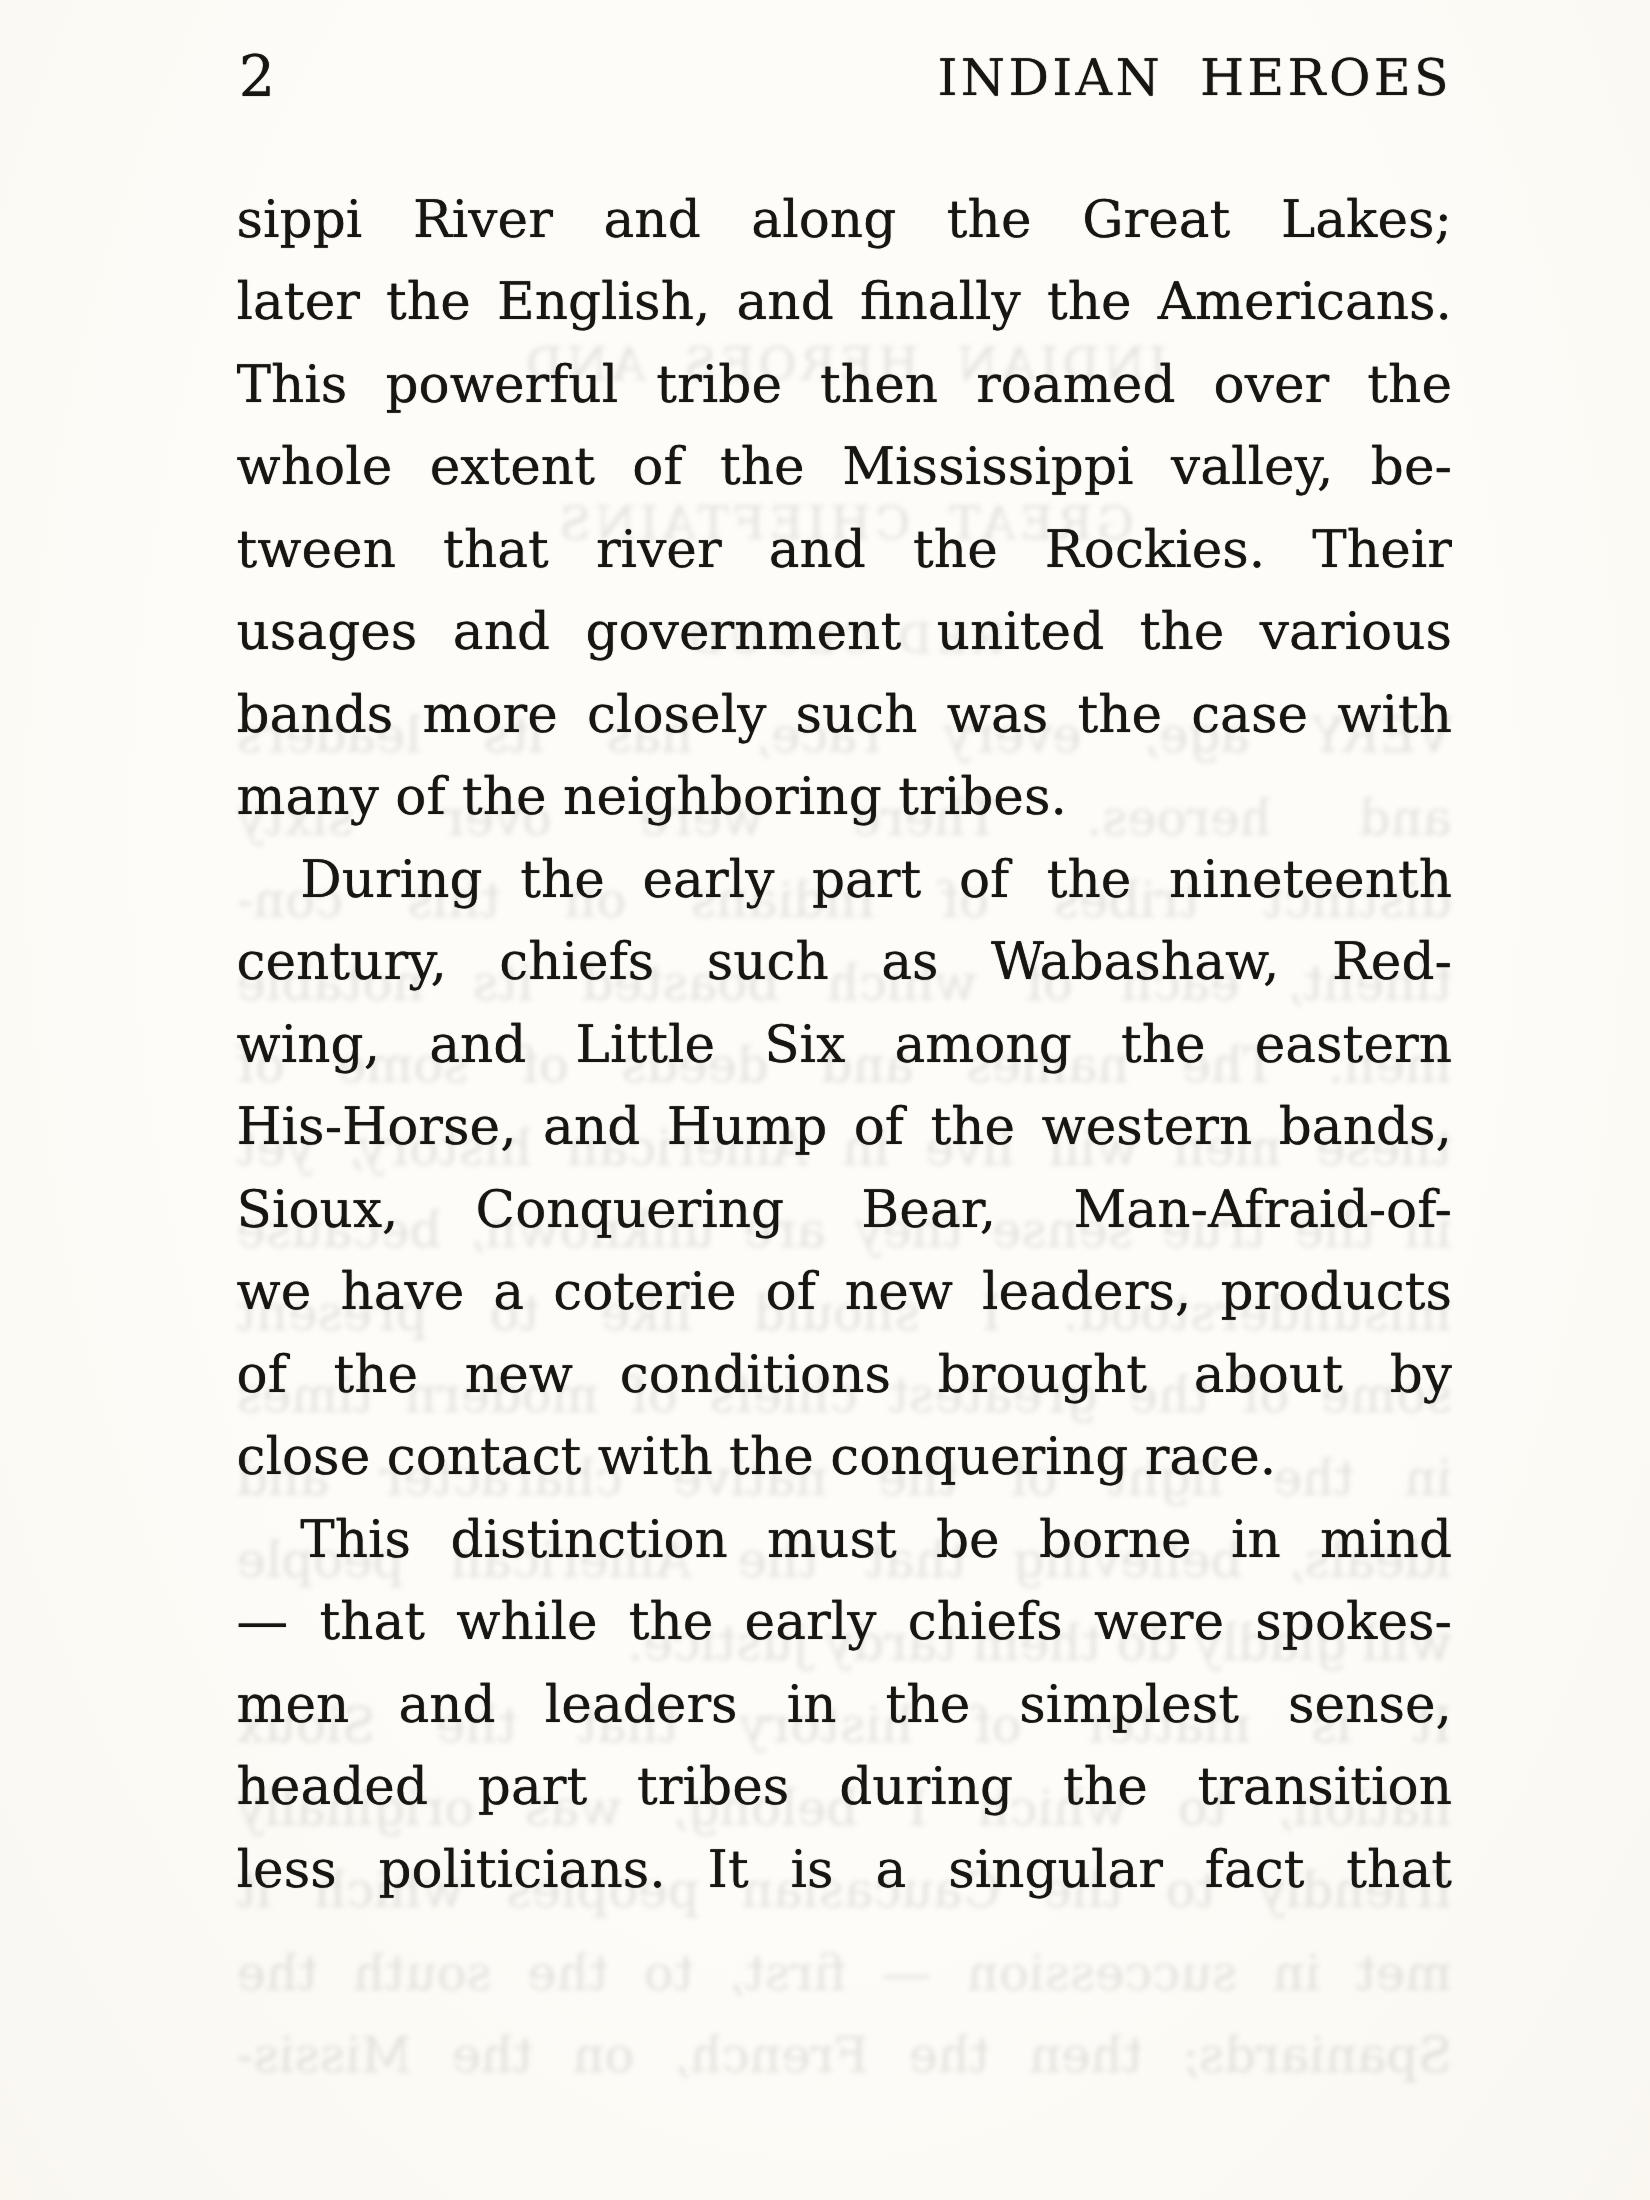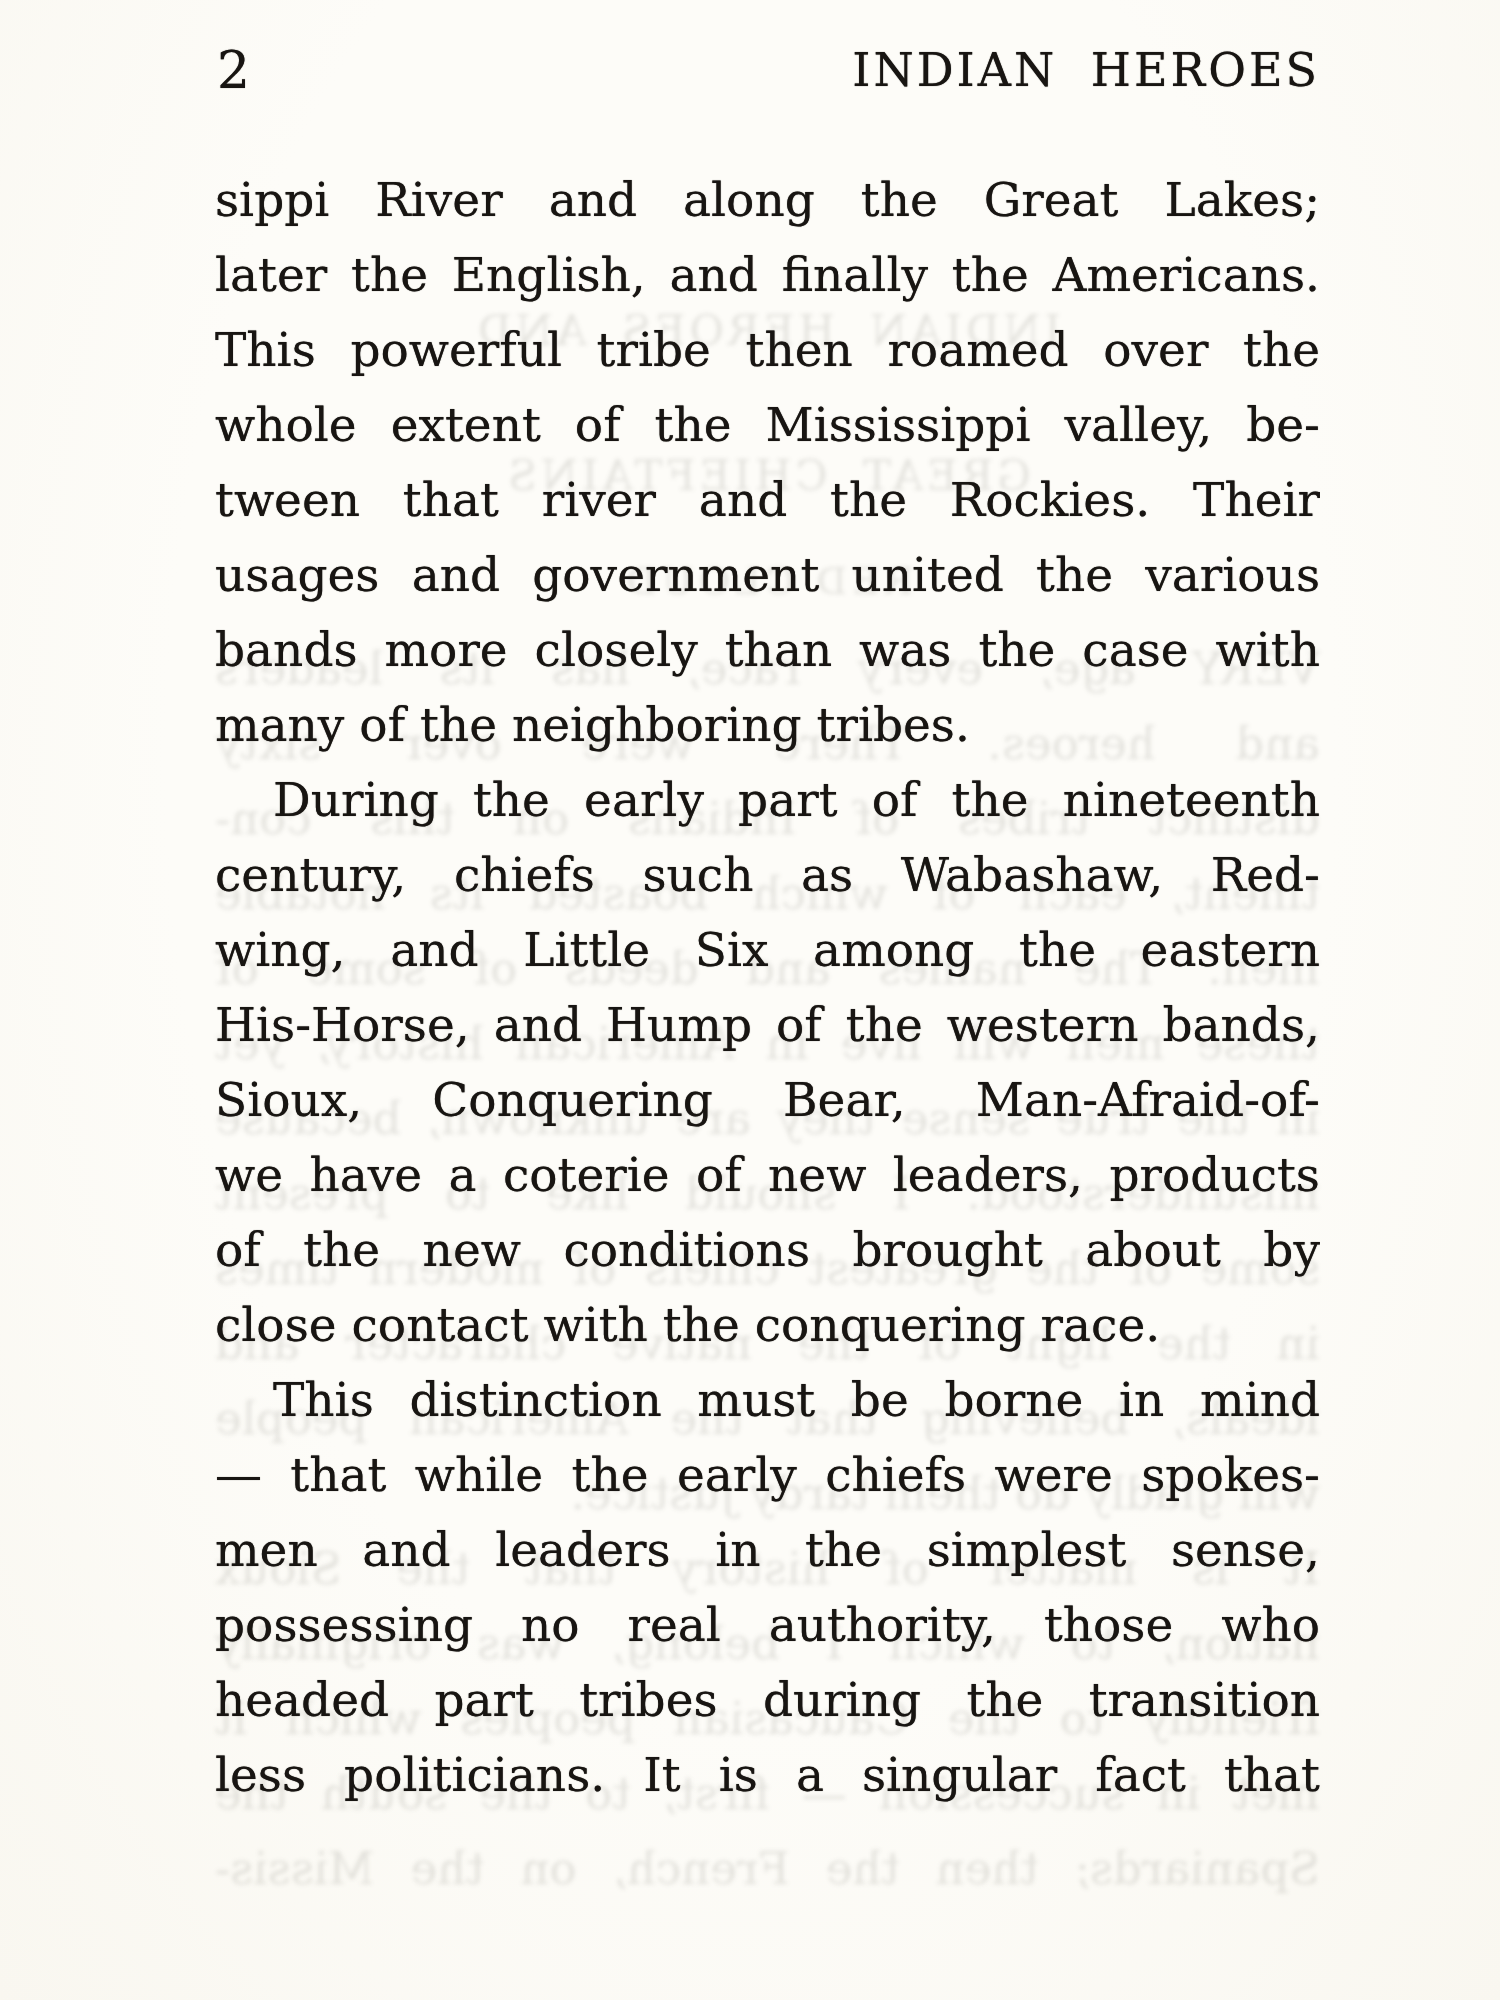"bands more closely than was" div.line { text: than -> such }
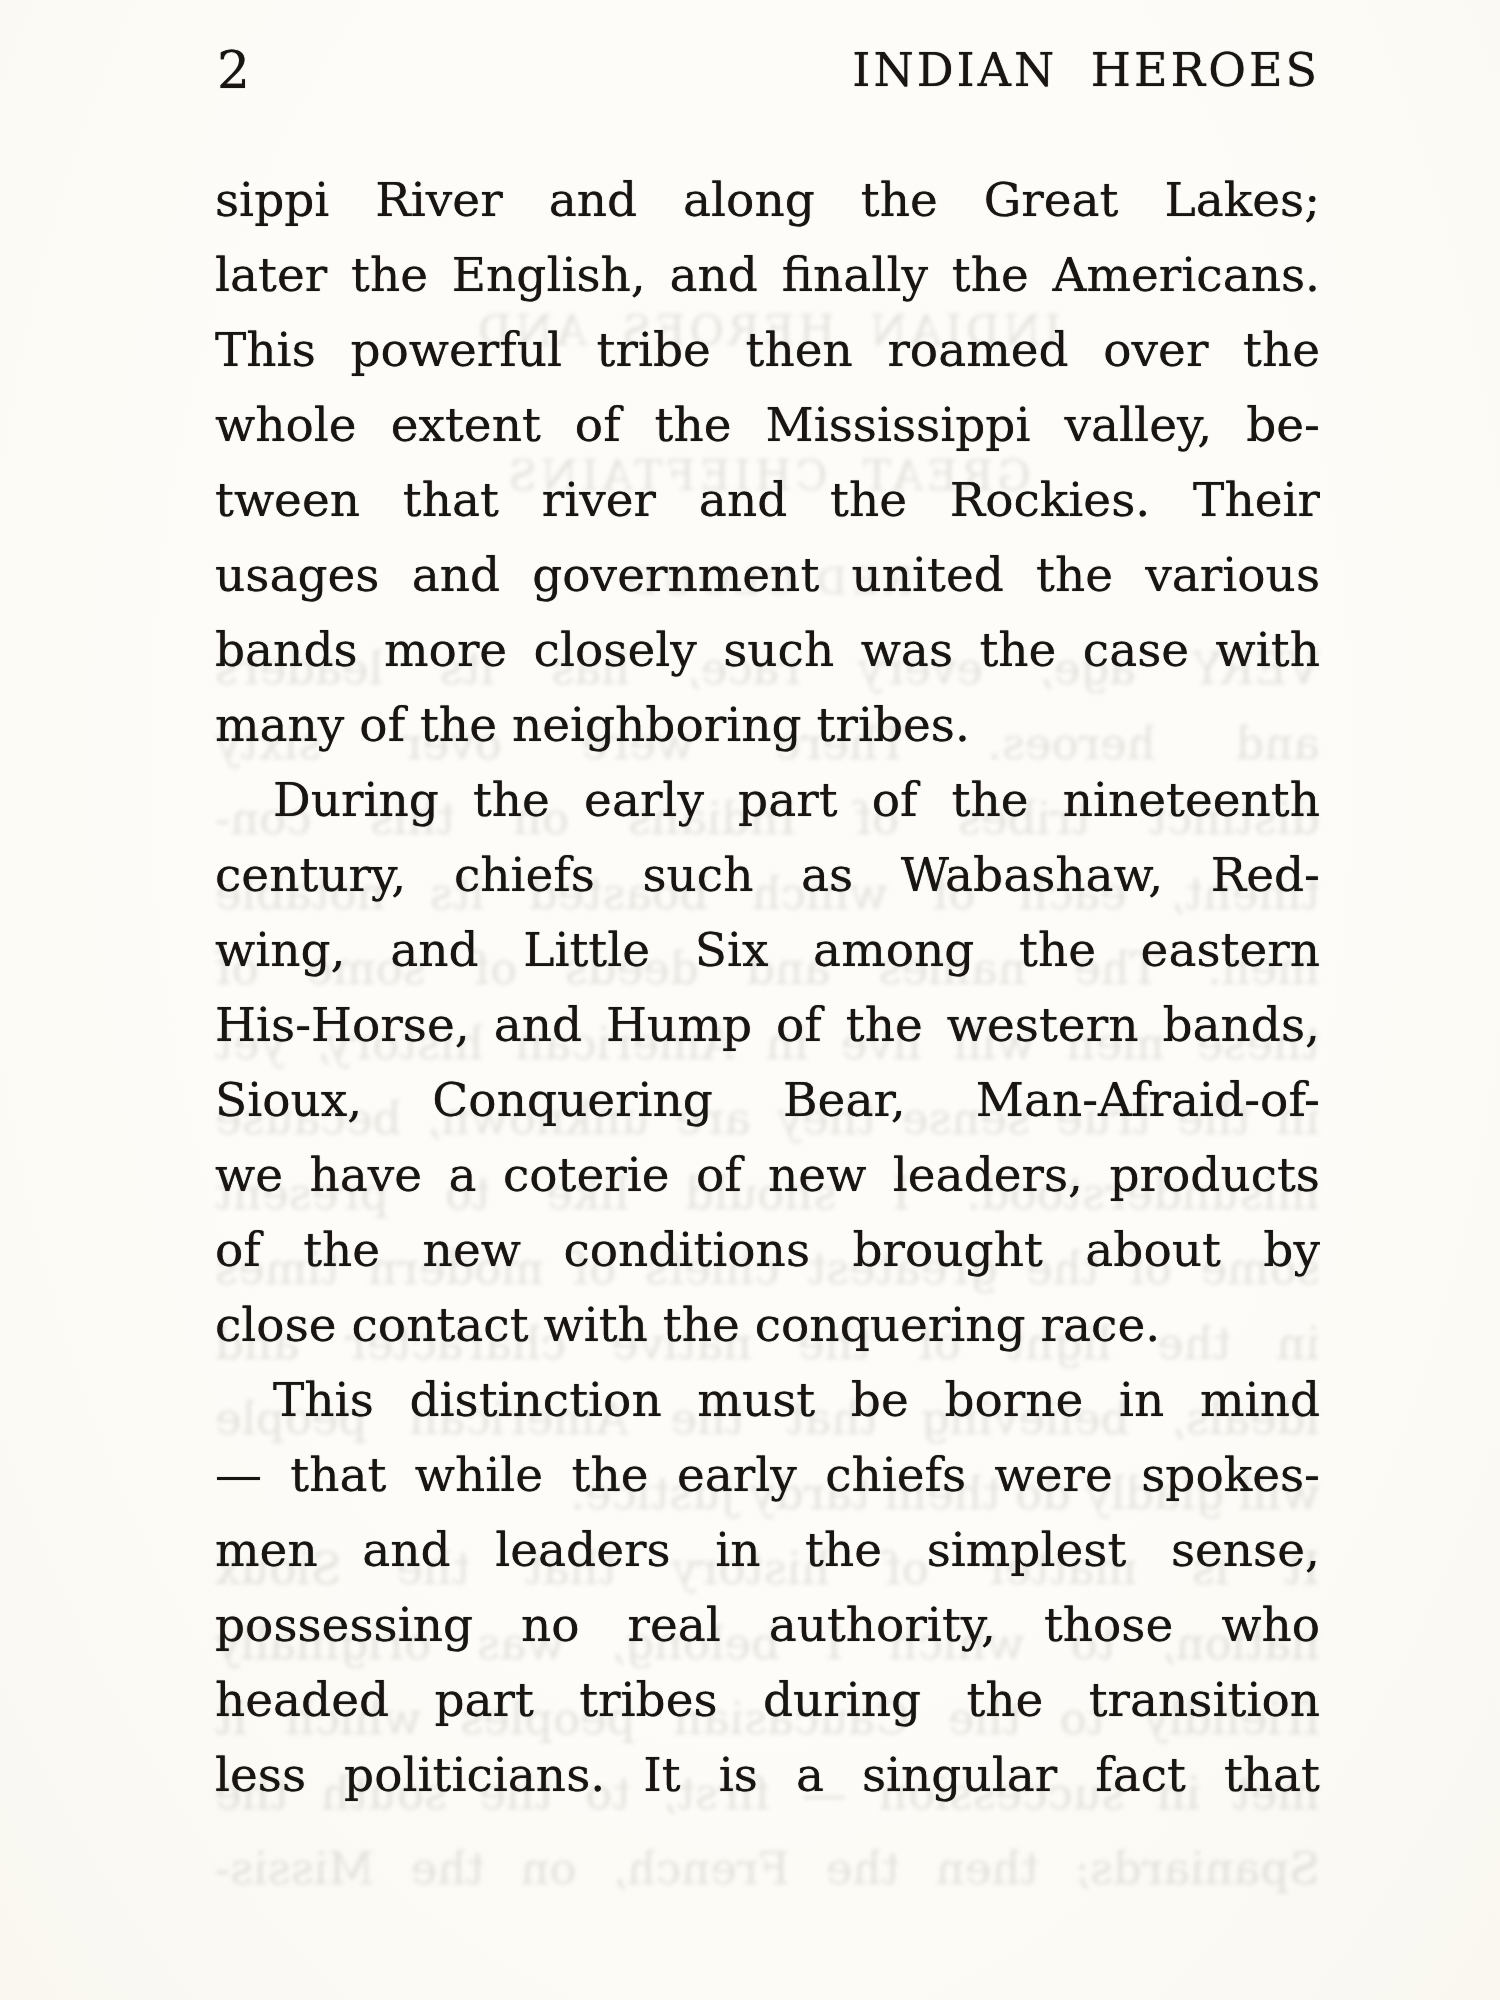"possessing no real authority, those" div.line { html: <div>possessing no real authority, those who</div> -> none }
